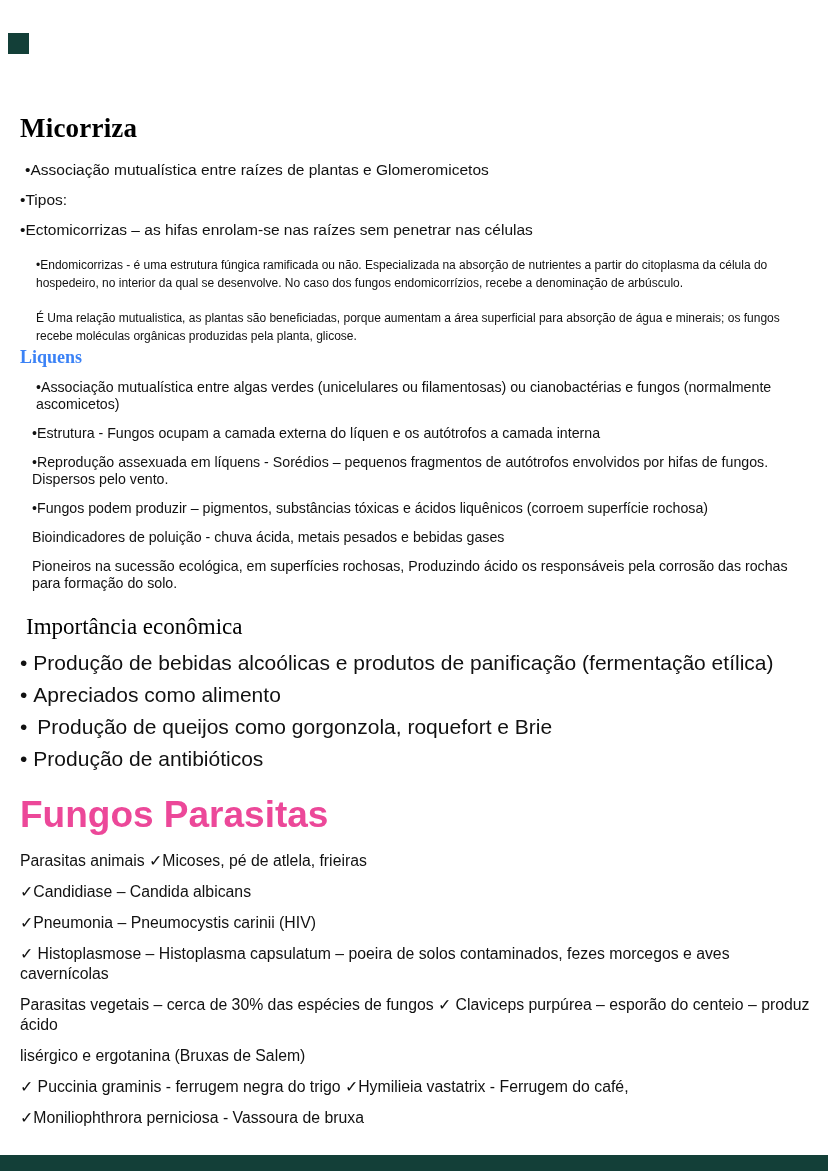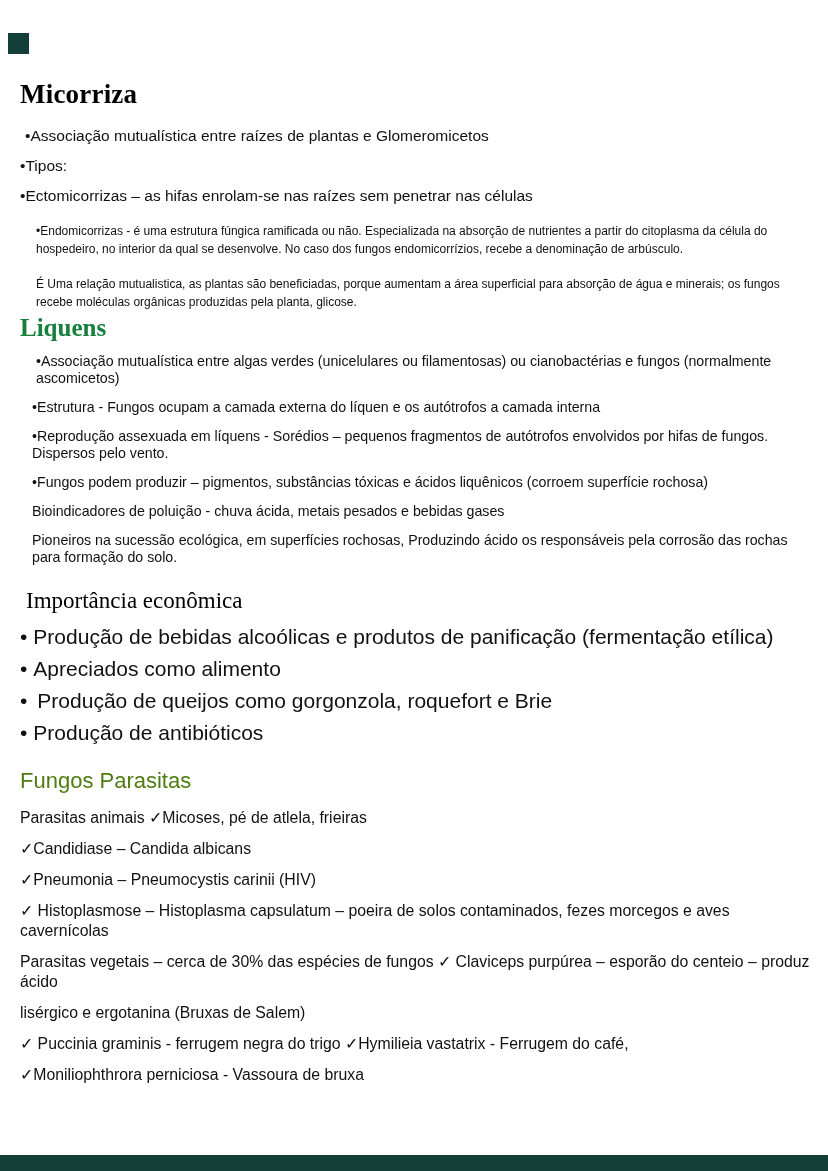"Micorriza" .content { top: 80px -> 114px }
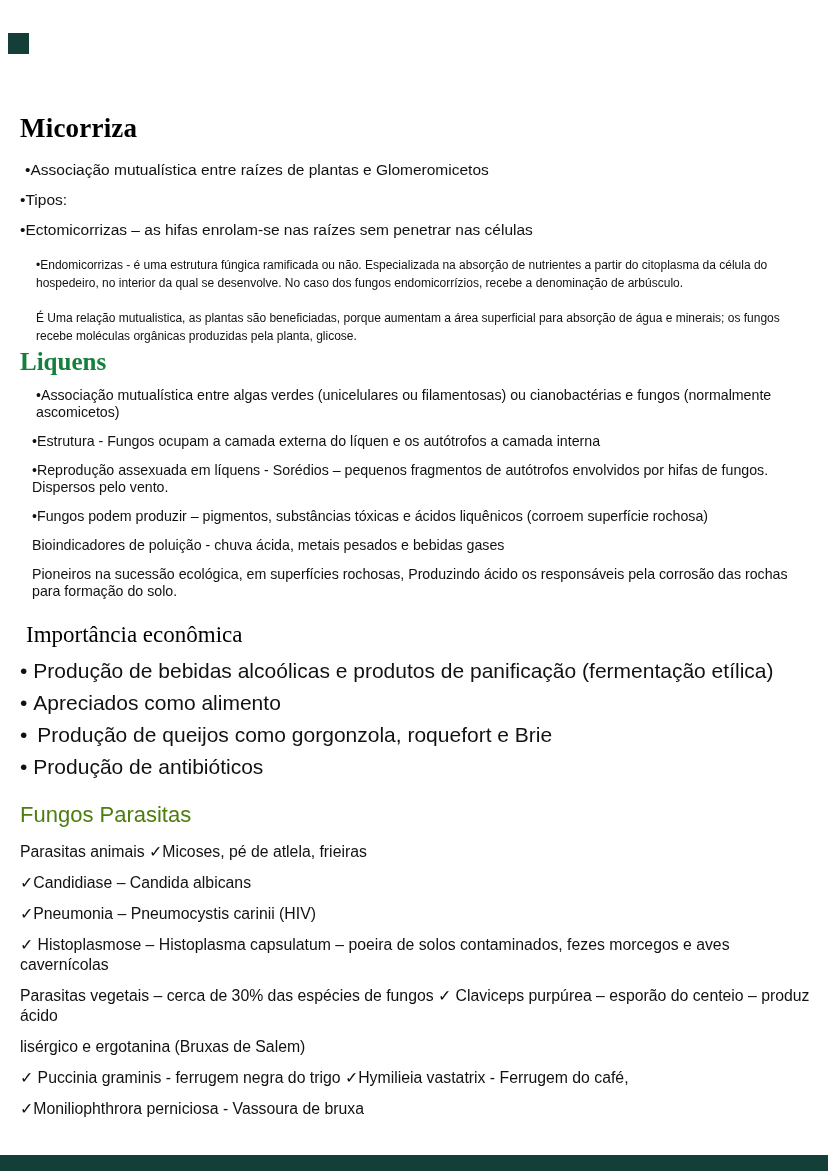"Liquens" .h-serif-liq { color: #15803d -> #3b82f6; font-size: 25px -> 18px }
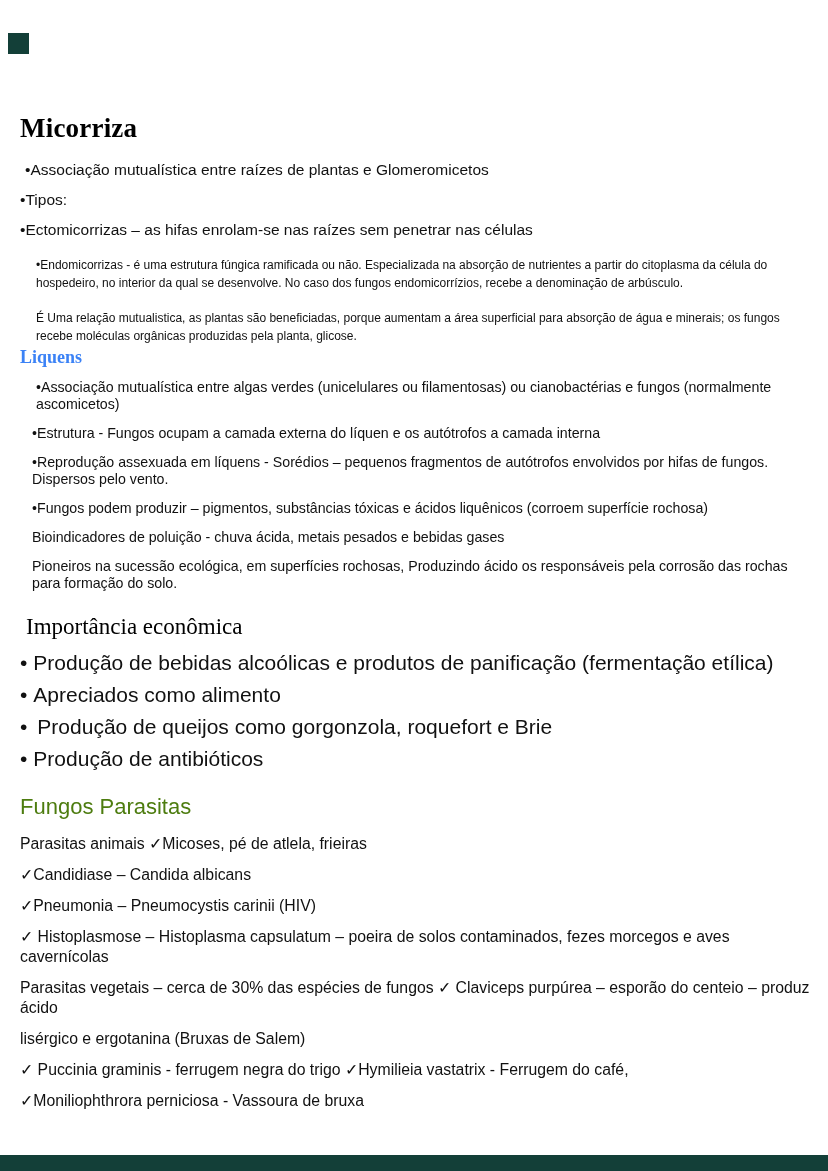"Fungos Parasitas" .h-sans-xl { color: #4d7c0f -> #ec4899; font-size: 22px -> 37px; font-weight: 400 -> 700 }
